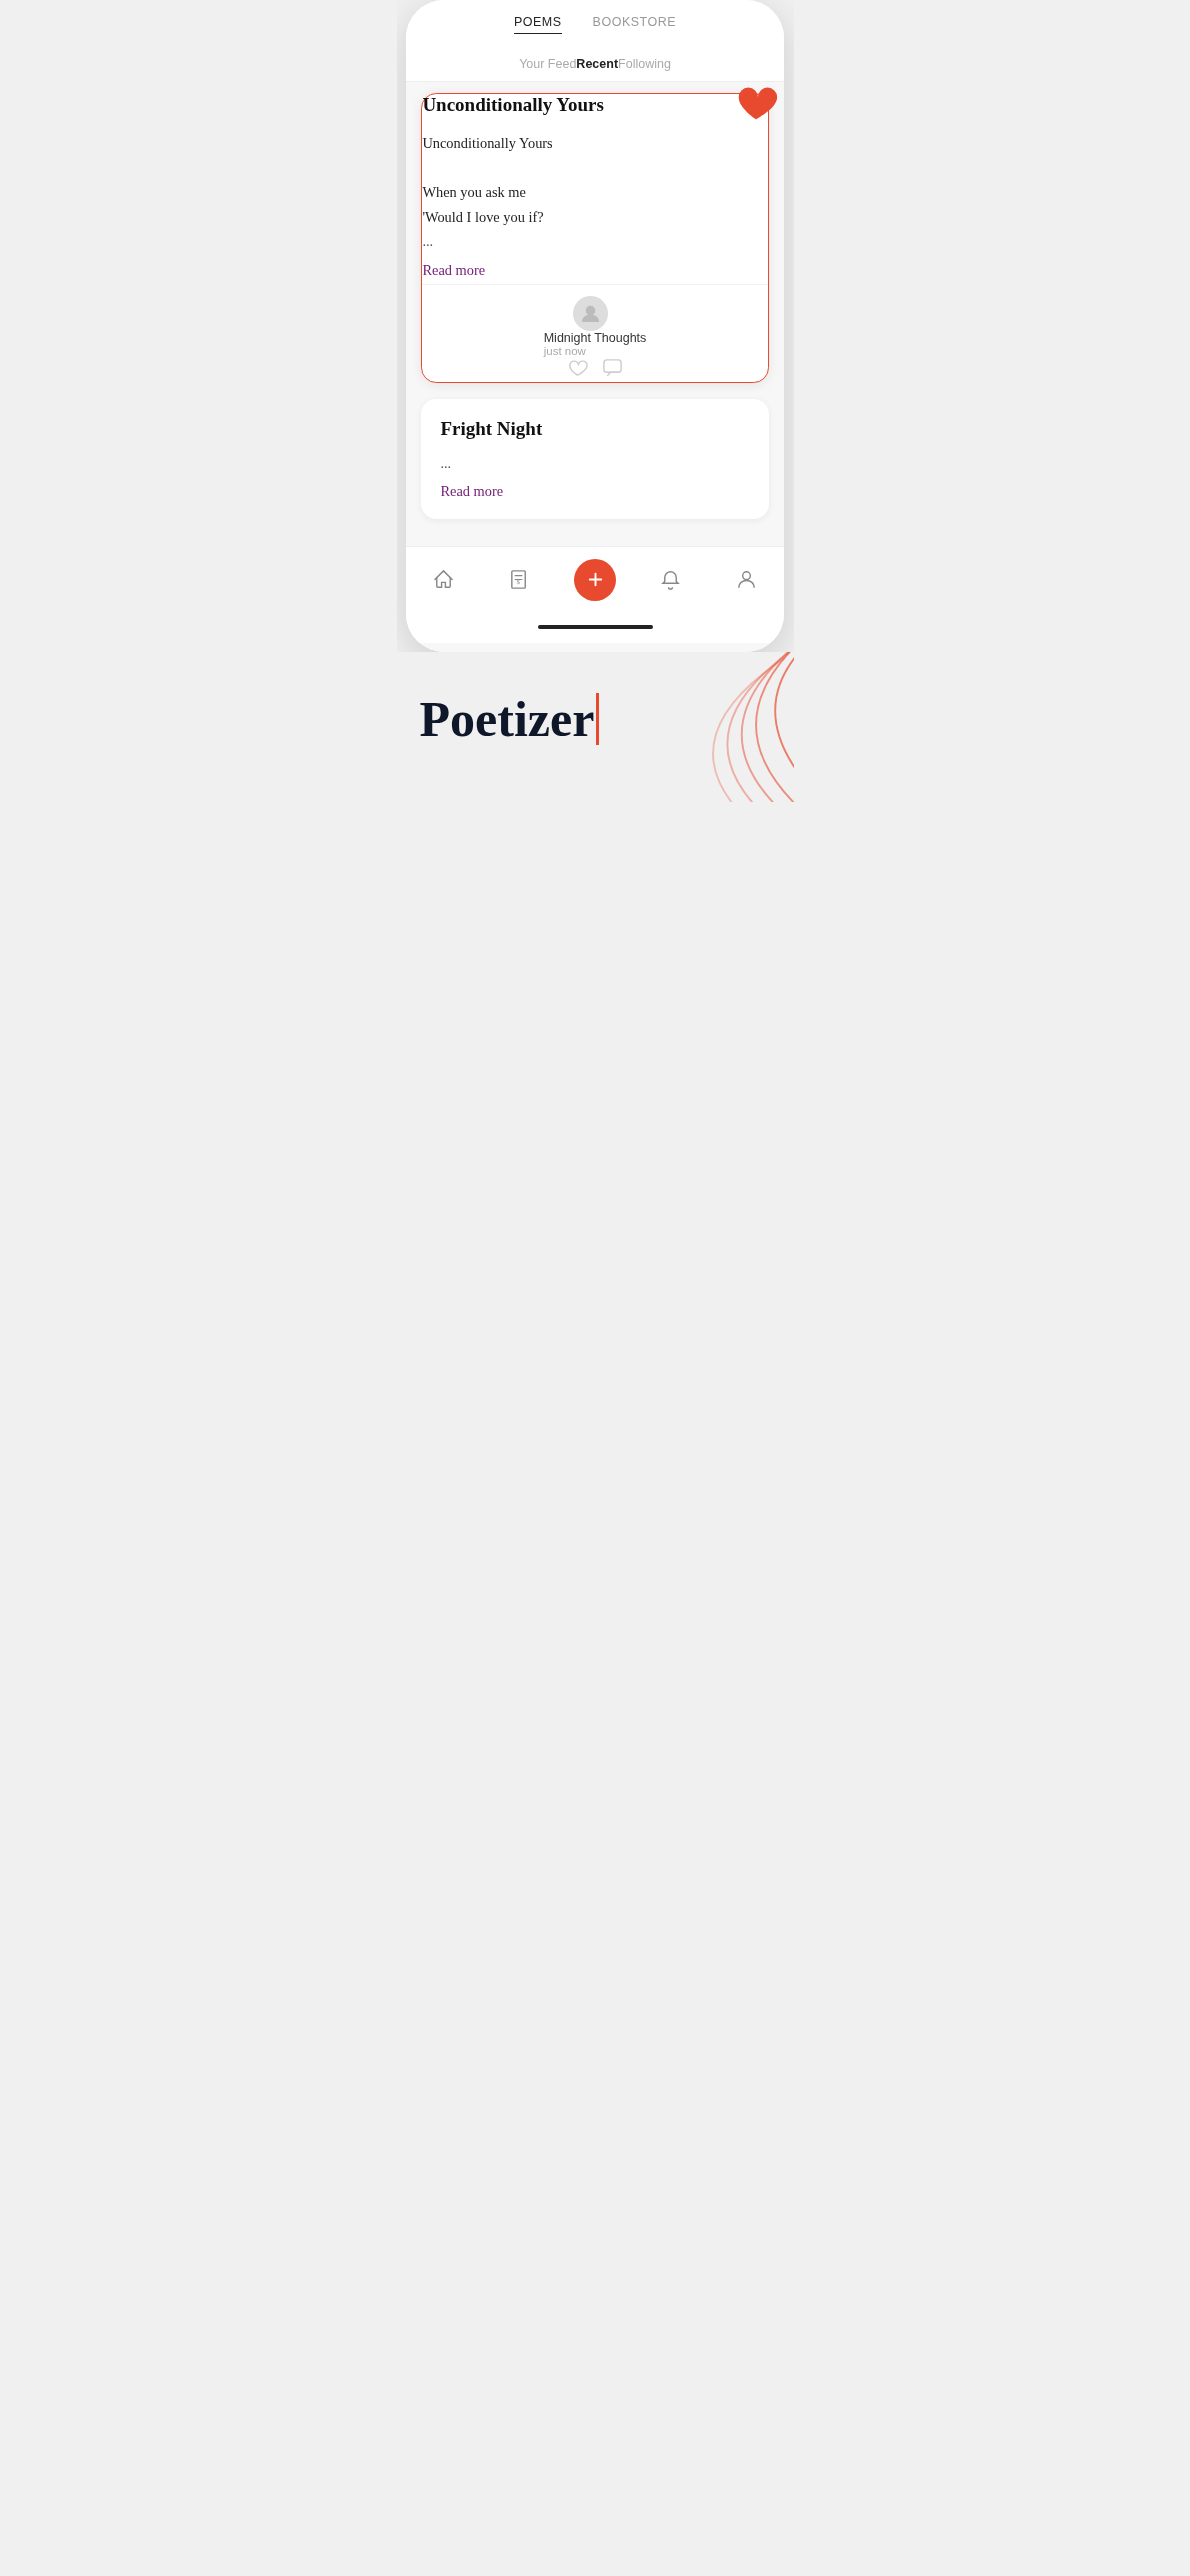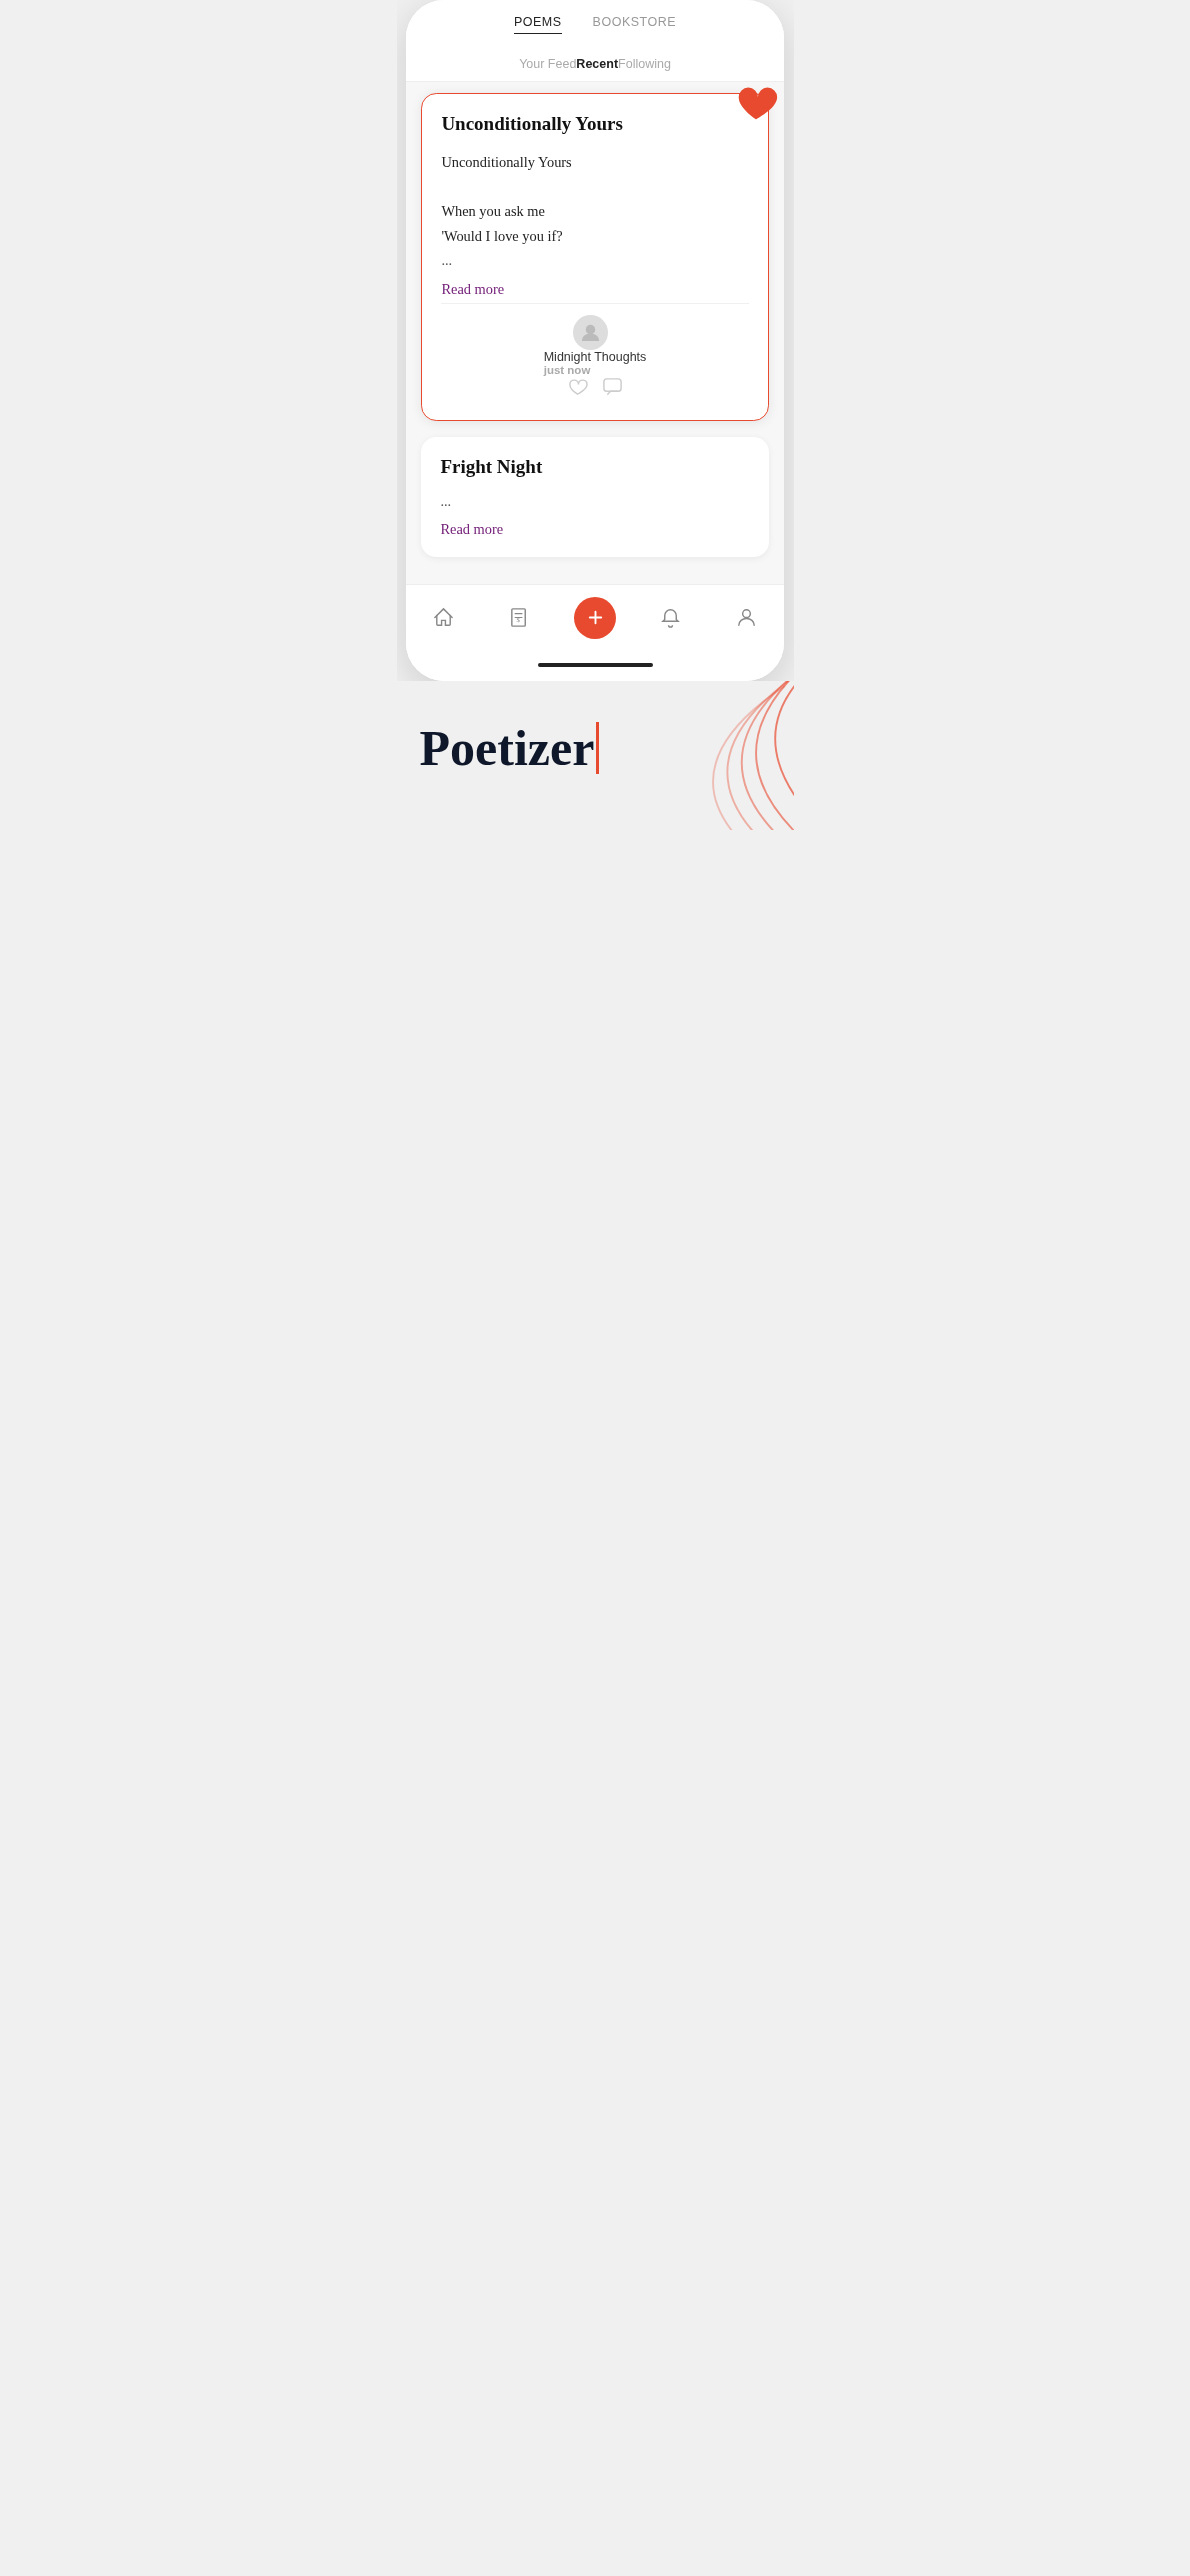"Unconditionally Yours" .featured-card { padding: 19px -> none }
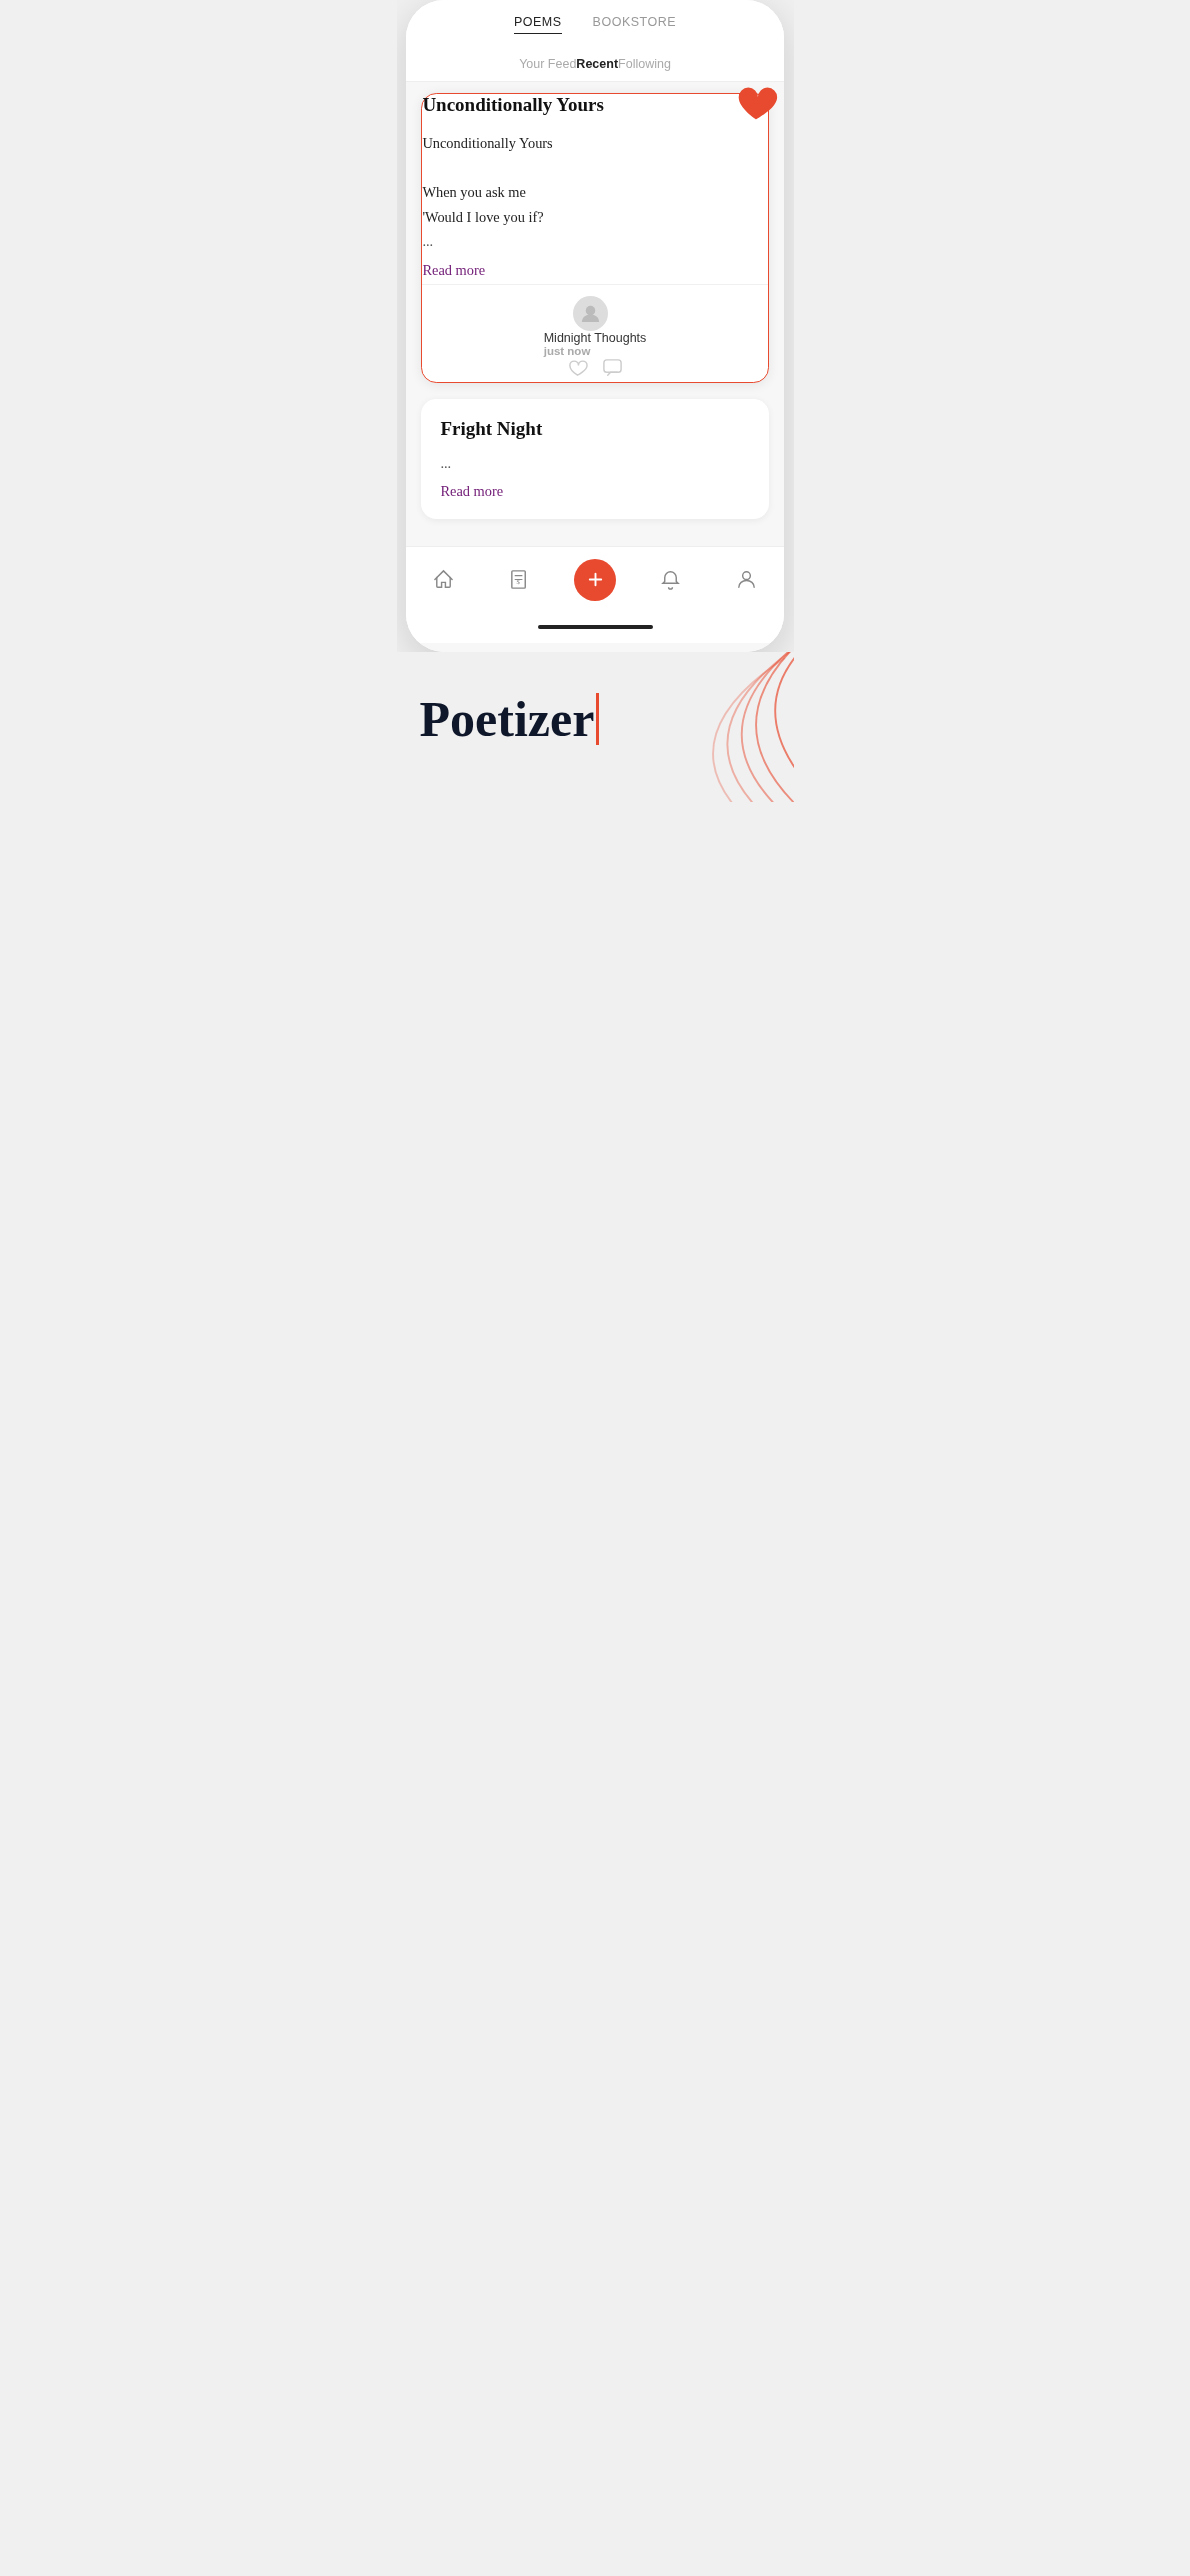"just now" .author-time { font-weight: bold -> none }
